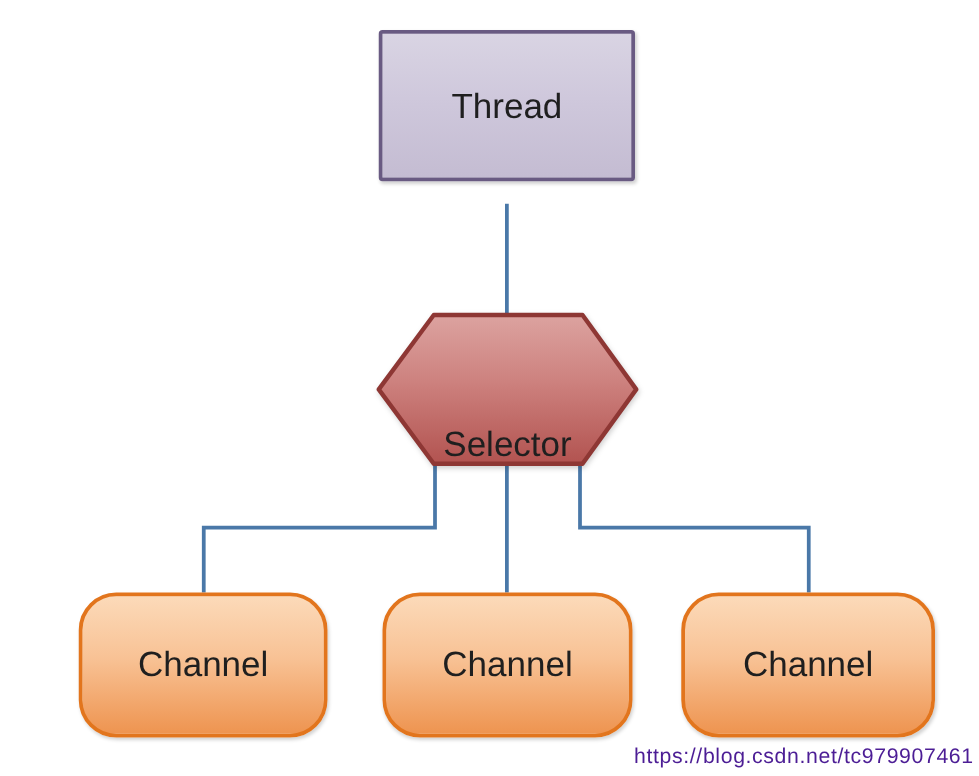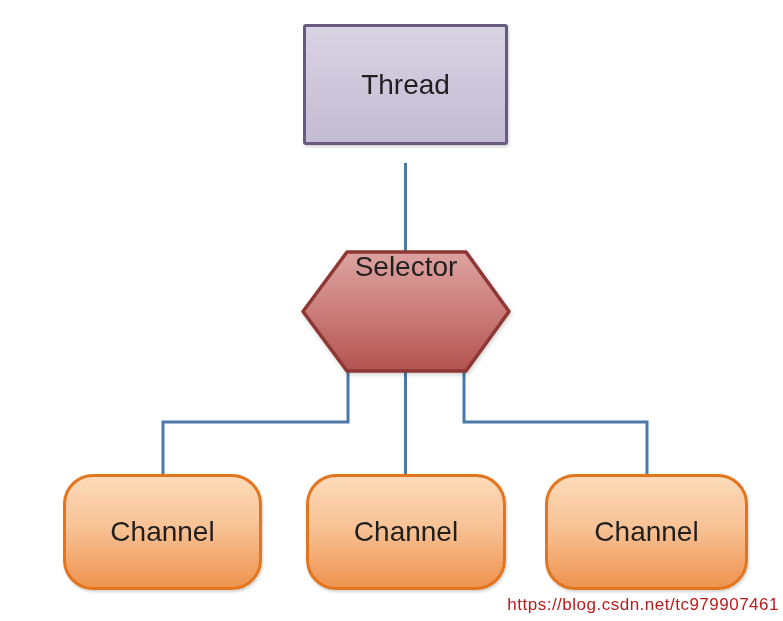"Selector" .selector-label { align-items: flex-start -> flex-end }
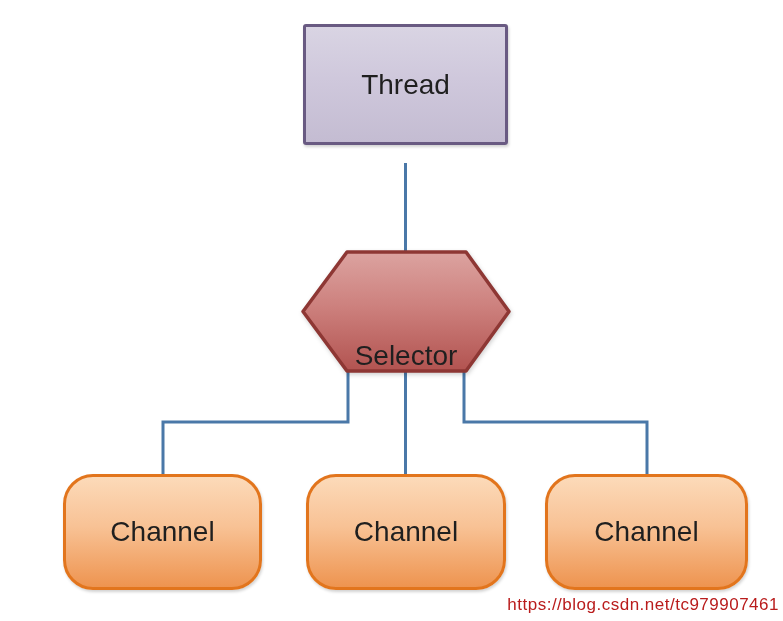"https://blog.csdn.net/tc979907461" .watermark { color: #b91c1c -> #4c1d95 }
